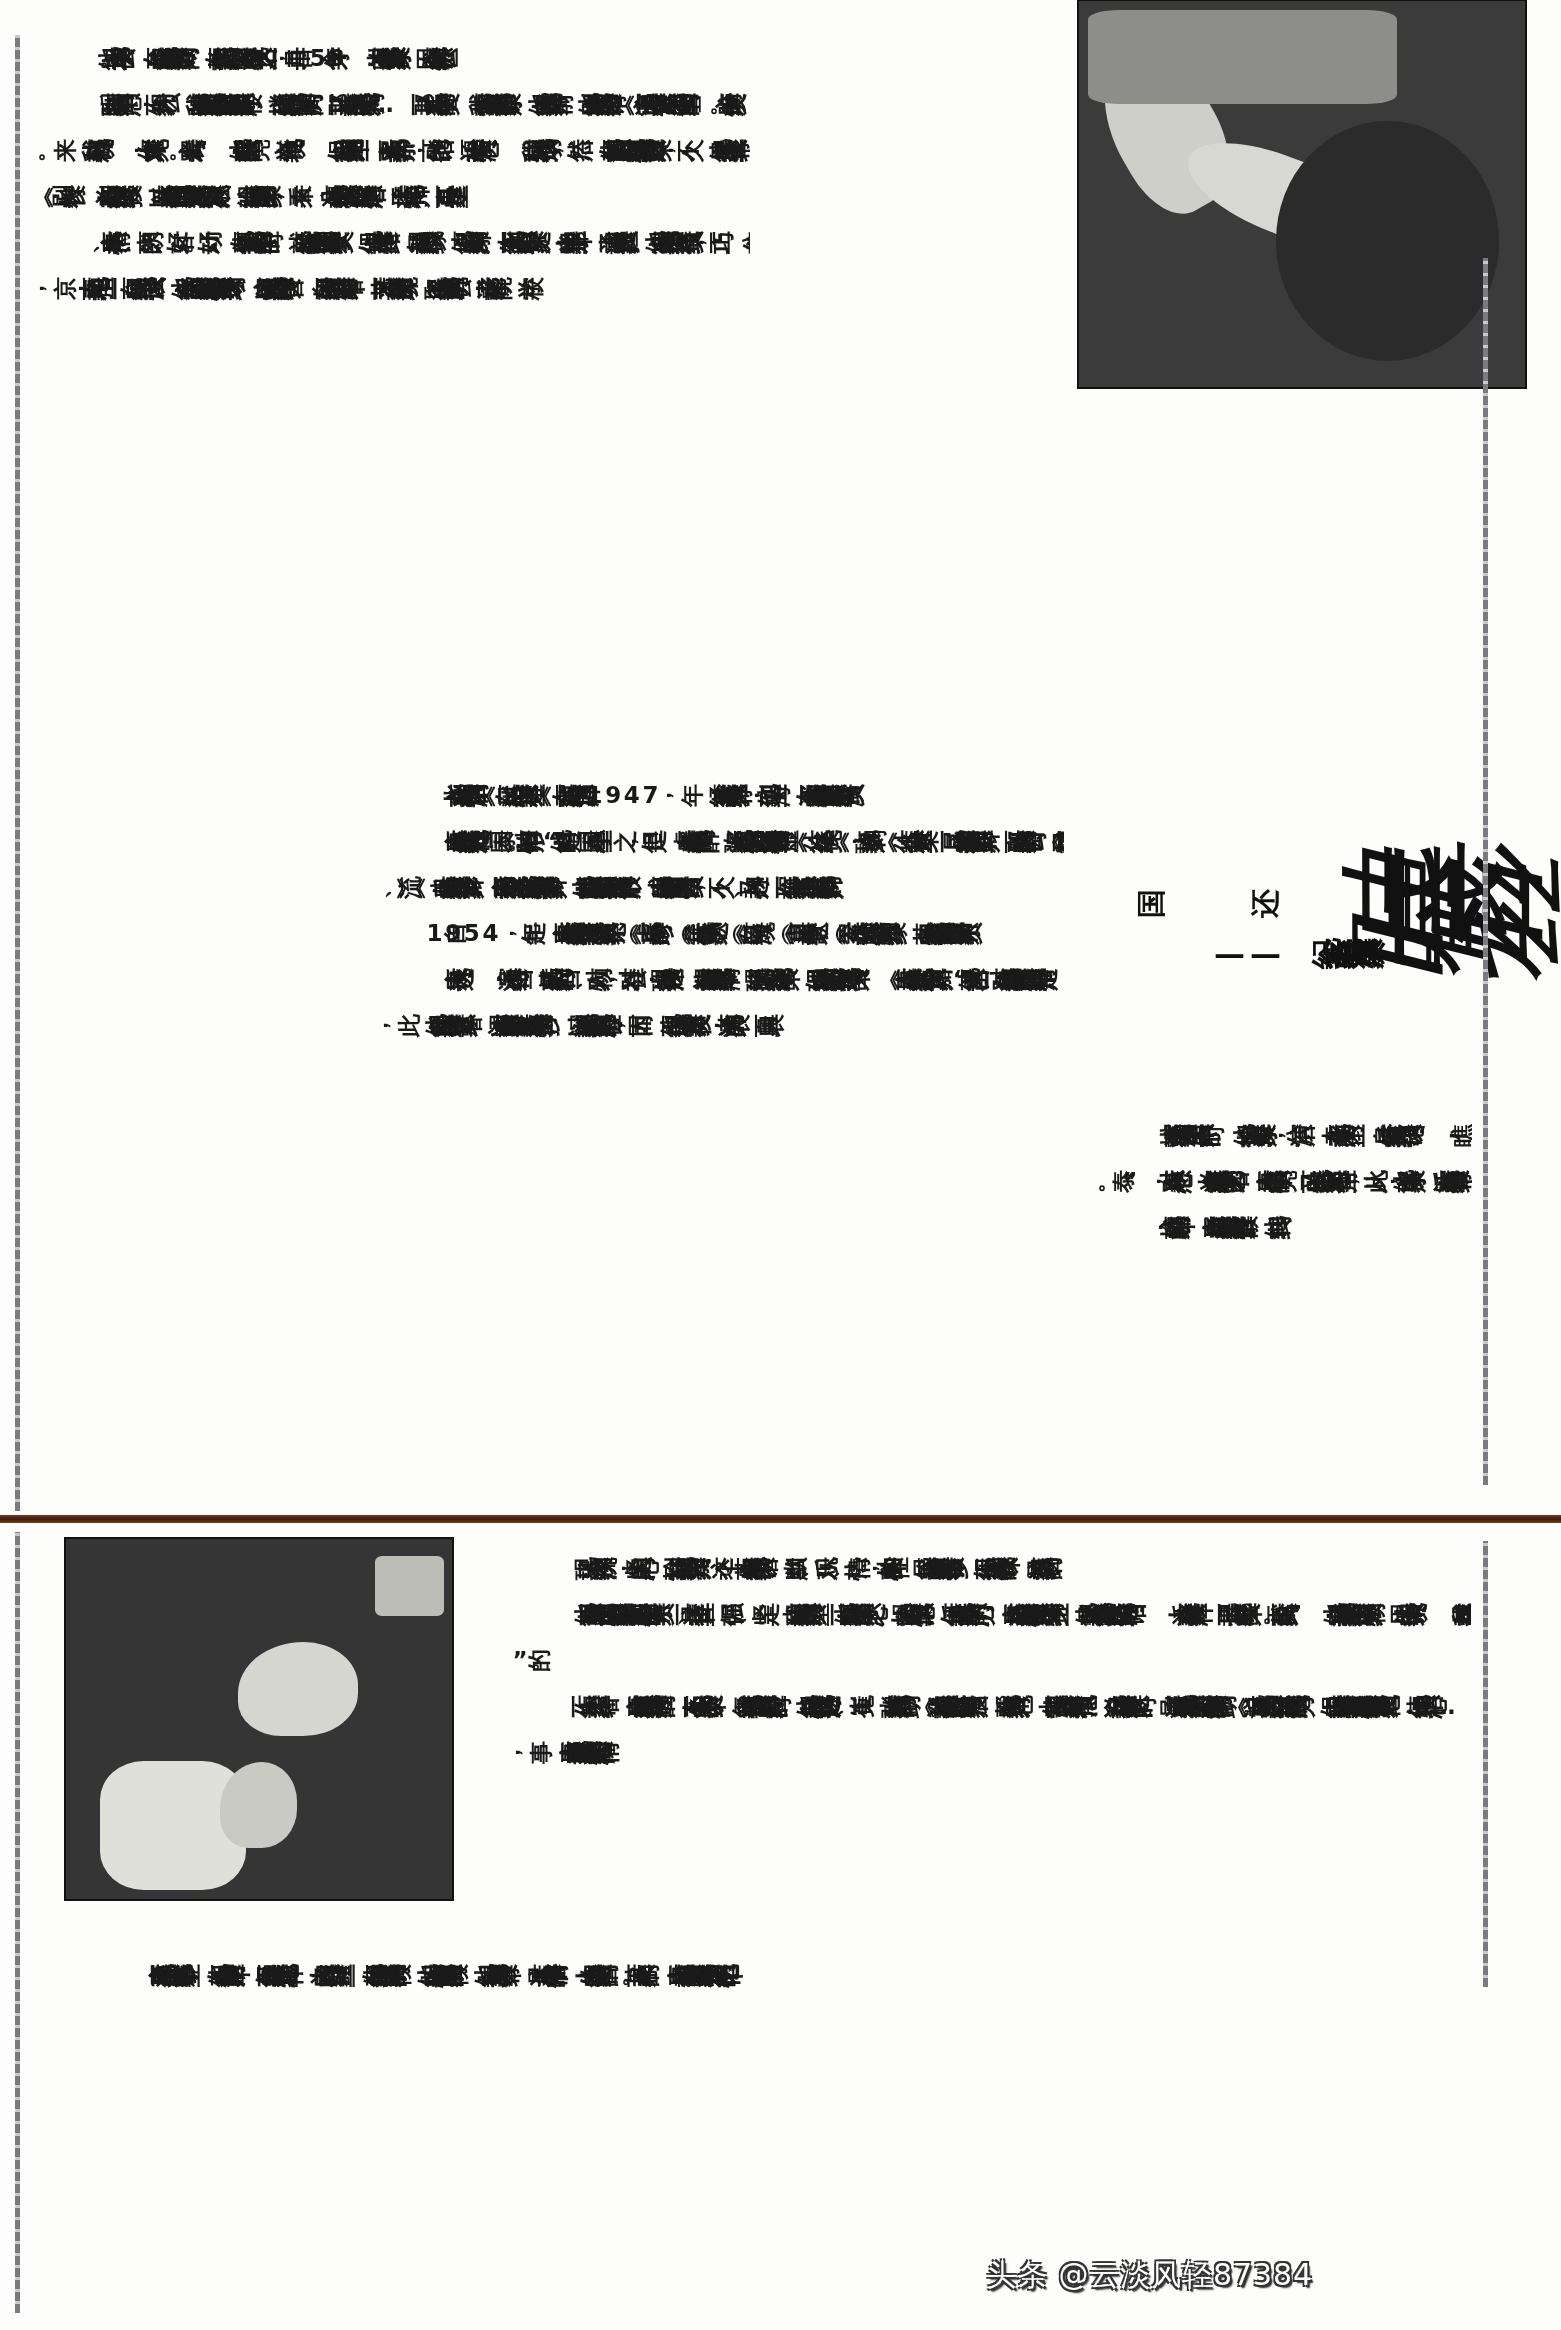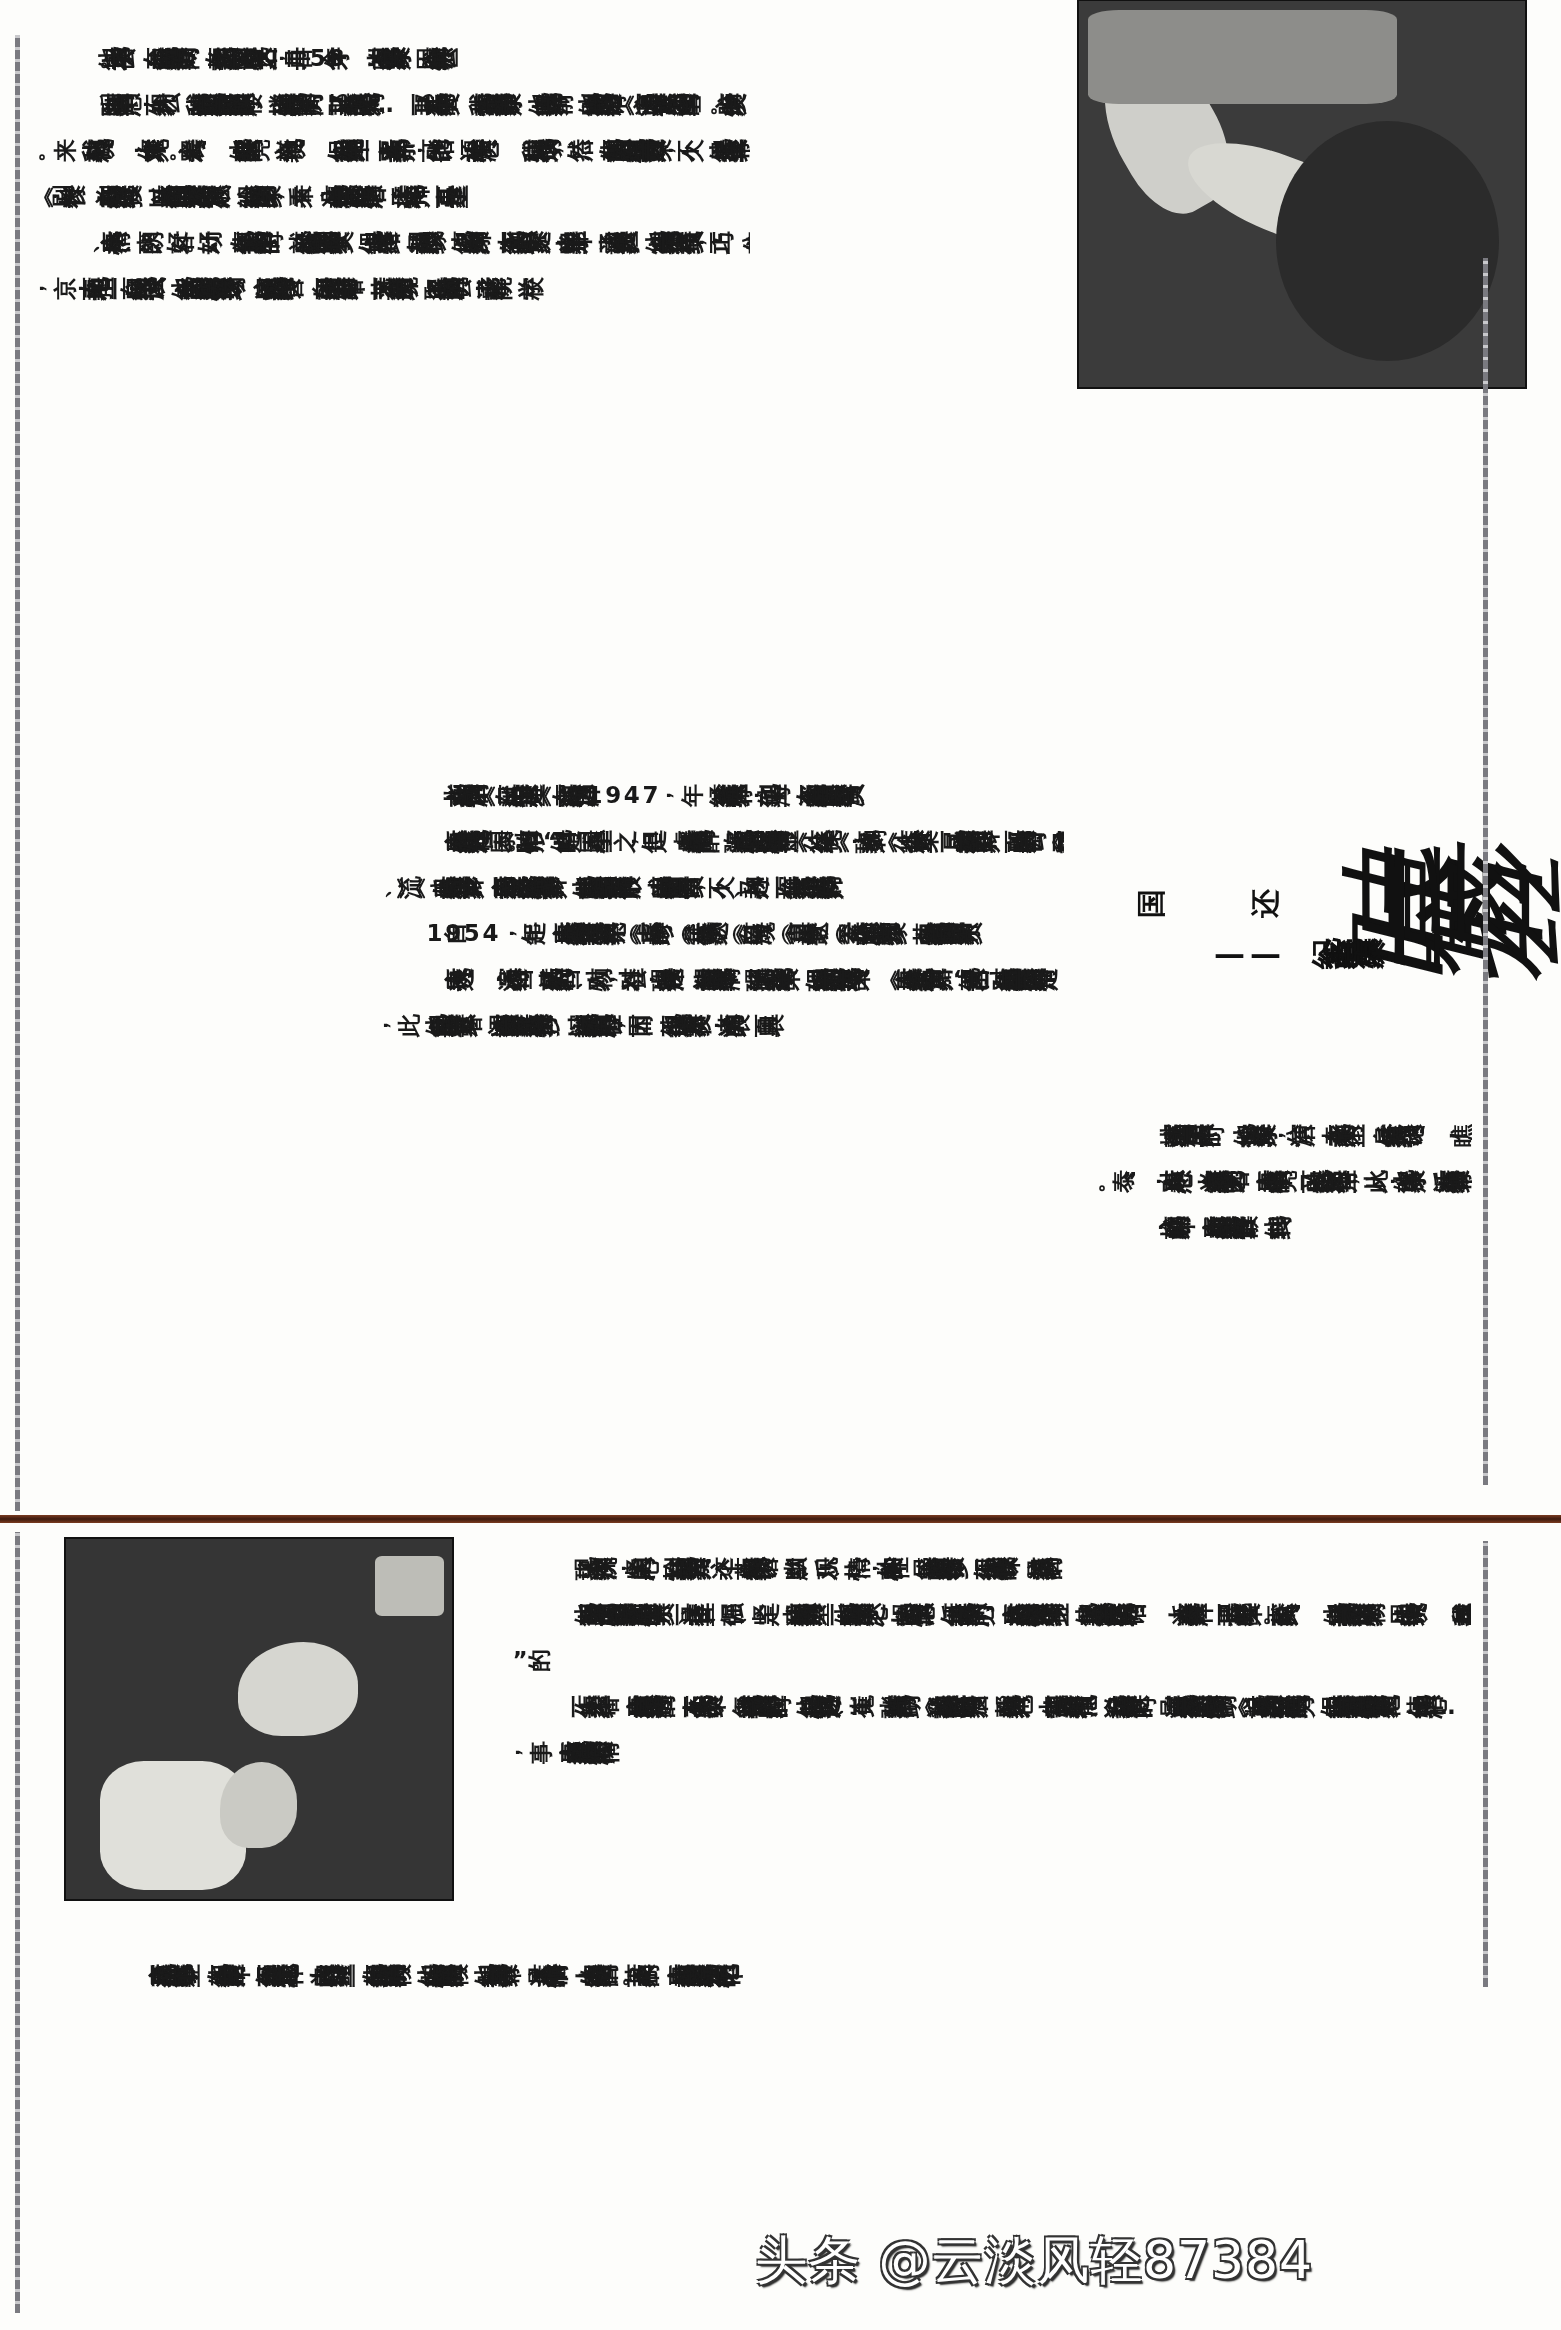"头条 @云淡风轻87384" #watermark { font-size: 52px -> 30px }
